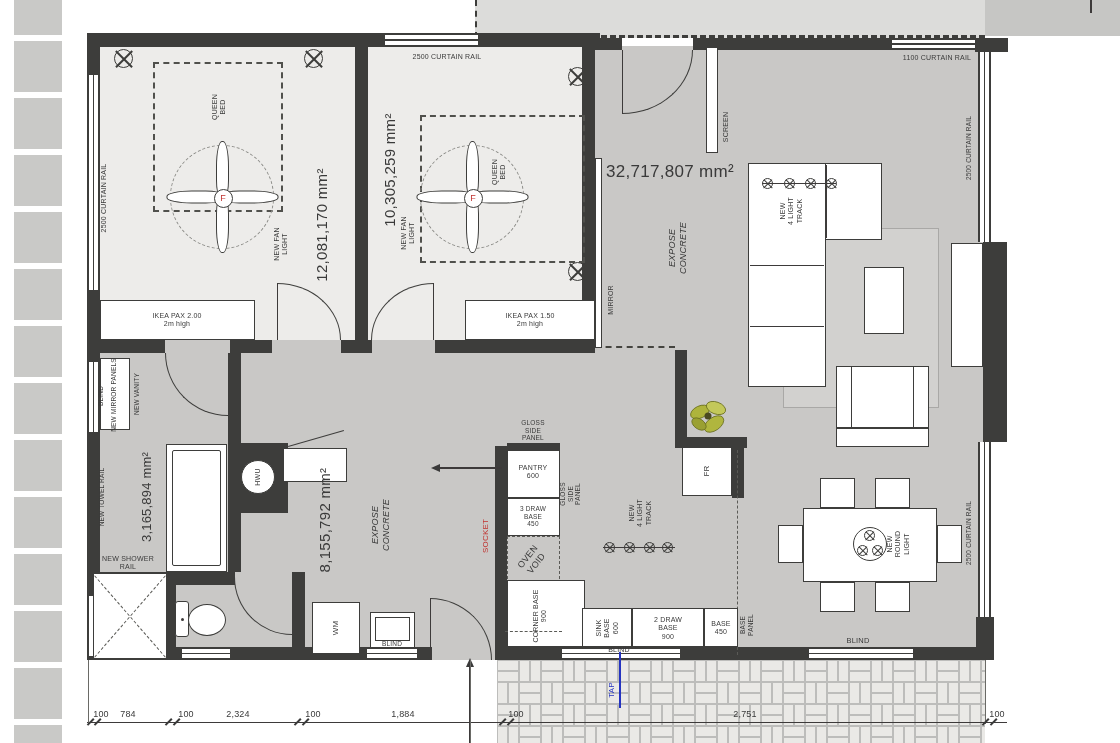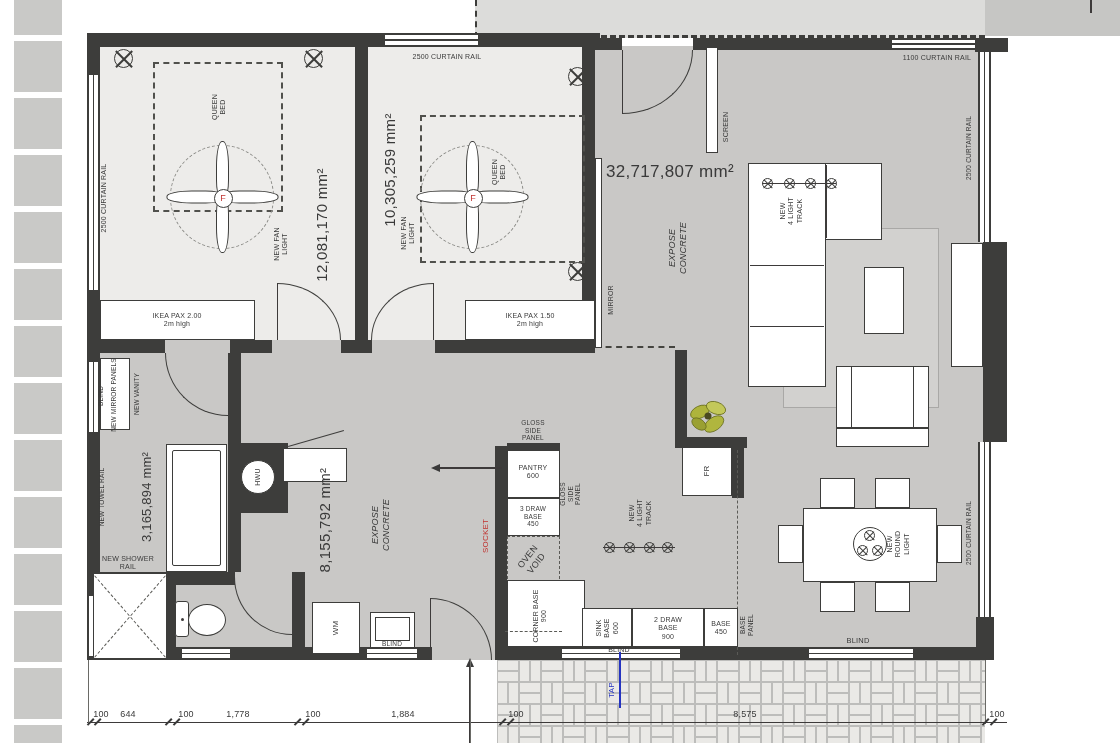"644" div.lbl { text: 644 -> 784 }
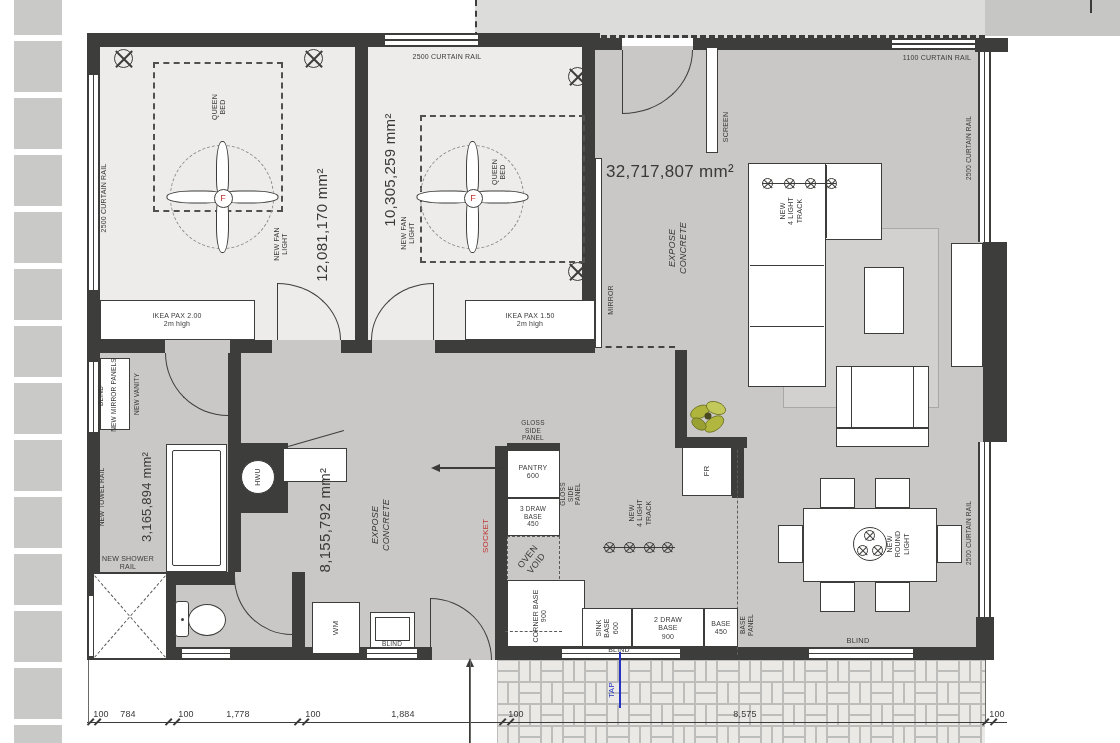"1,778" div.lbl { text: 1,778 -> 2,324 }
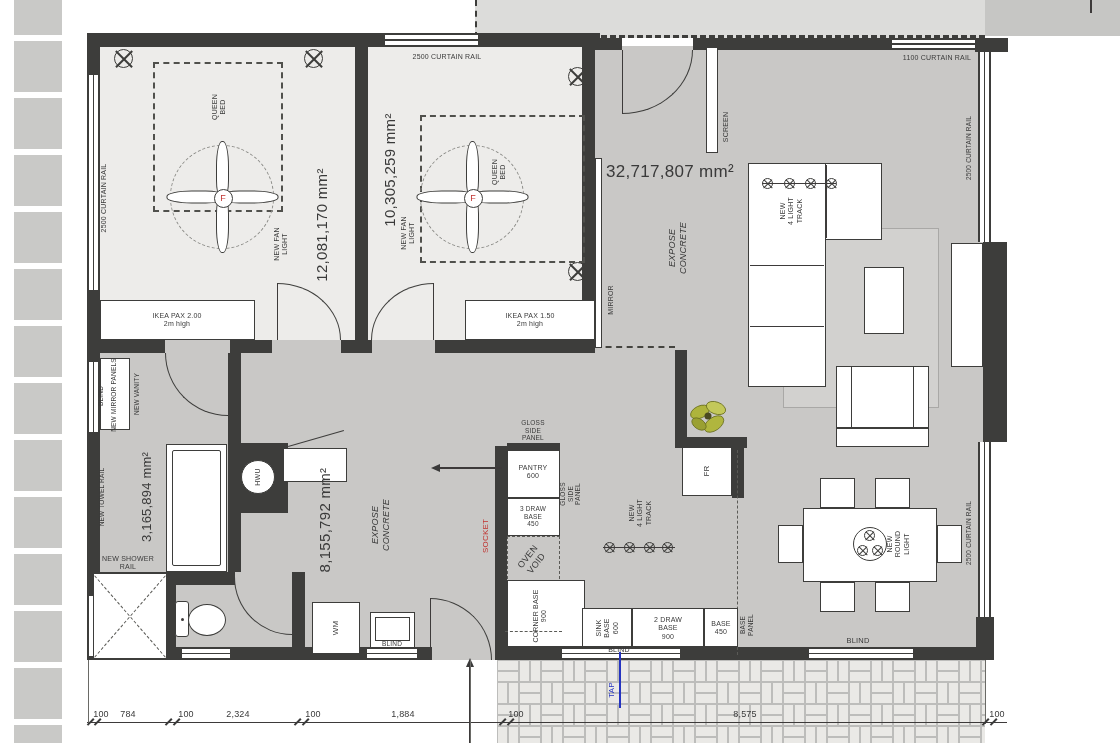"8,575" div.lbl { text: 8,575 -> 2,751 }
